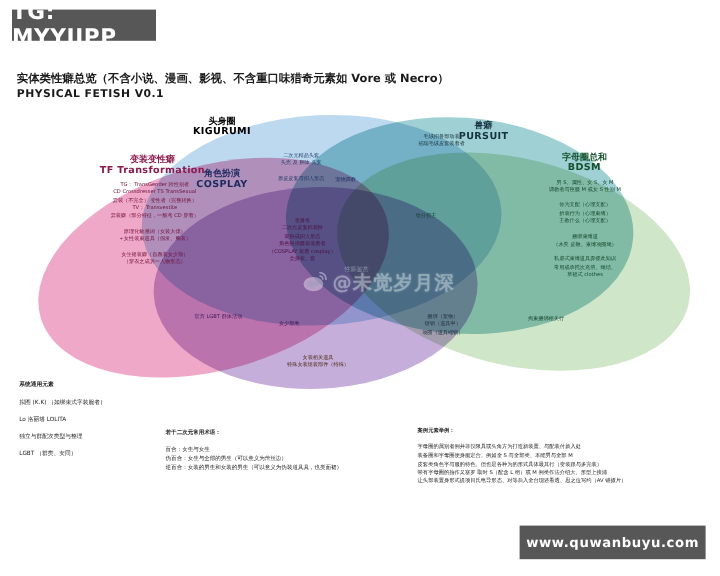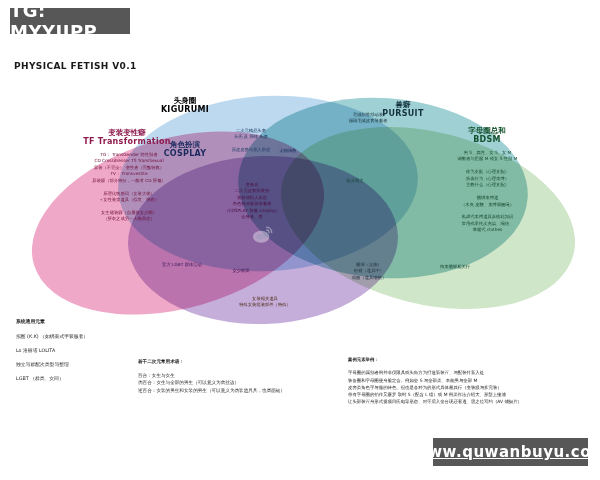"实体类性癖总览（不含小说、漫画、影视、不含重口味猎奇元素如 Vore 或" div.title-cn { html: none -> <div>实体类性癖总览（不含小说、漫画、影视、不含重口味猎奇元素如 Vore 或 Necro）</div> }
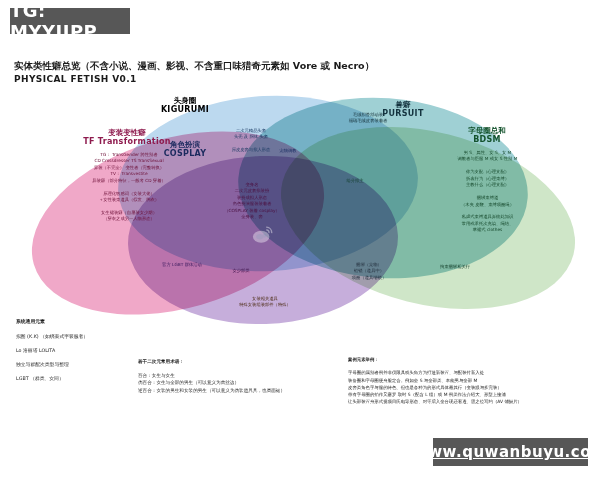"@未觉岁月深" div.tag { html: none -> <div> <span>性癖鉴赏</span> <span>@未觉岁月深</span> </div> }
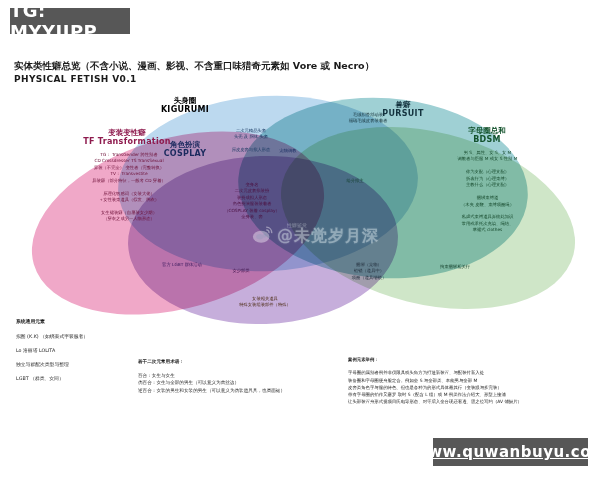"www.quwanbuyu.com" .wm-br { font-size: 15px -> 11px; text-decoration: underline -> none }
